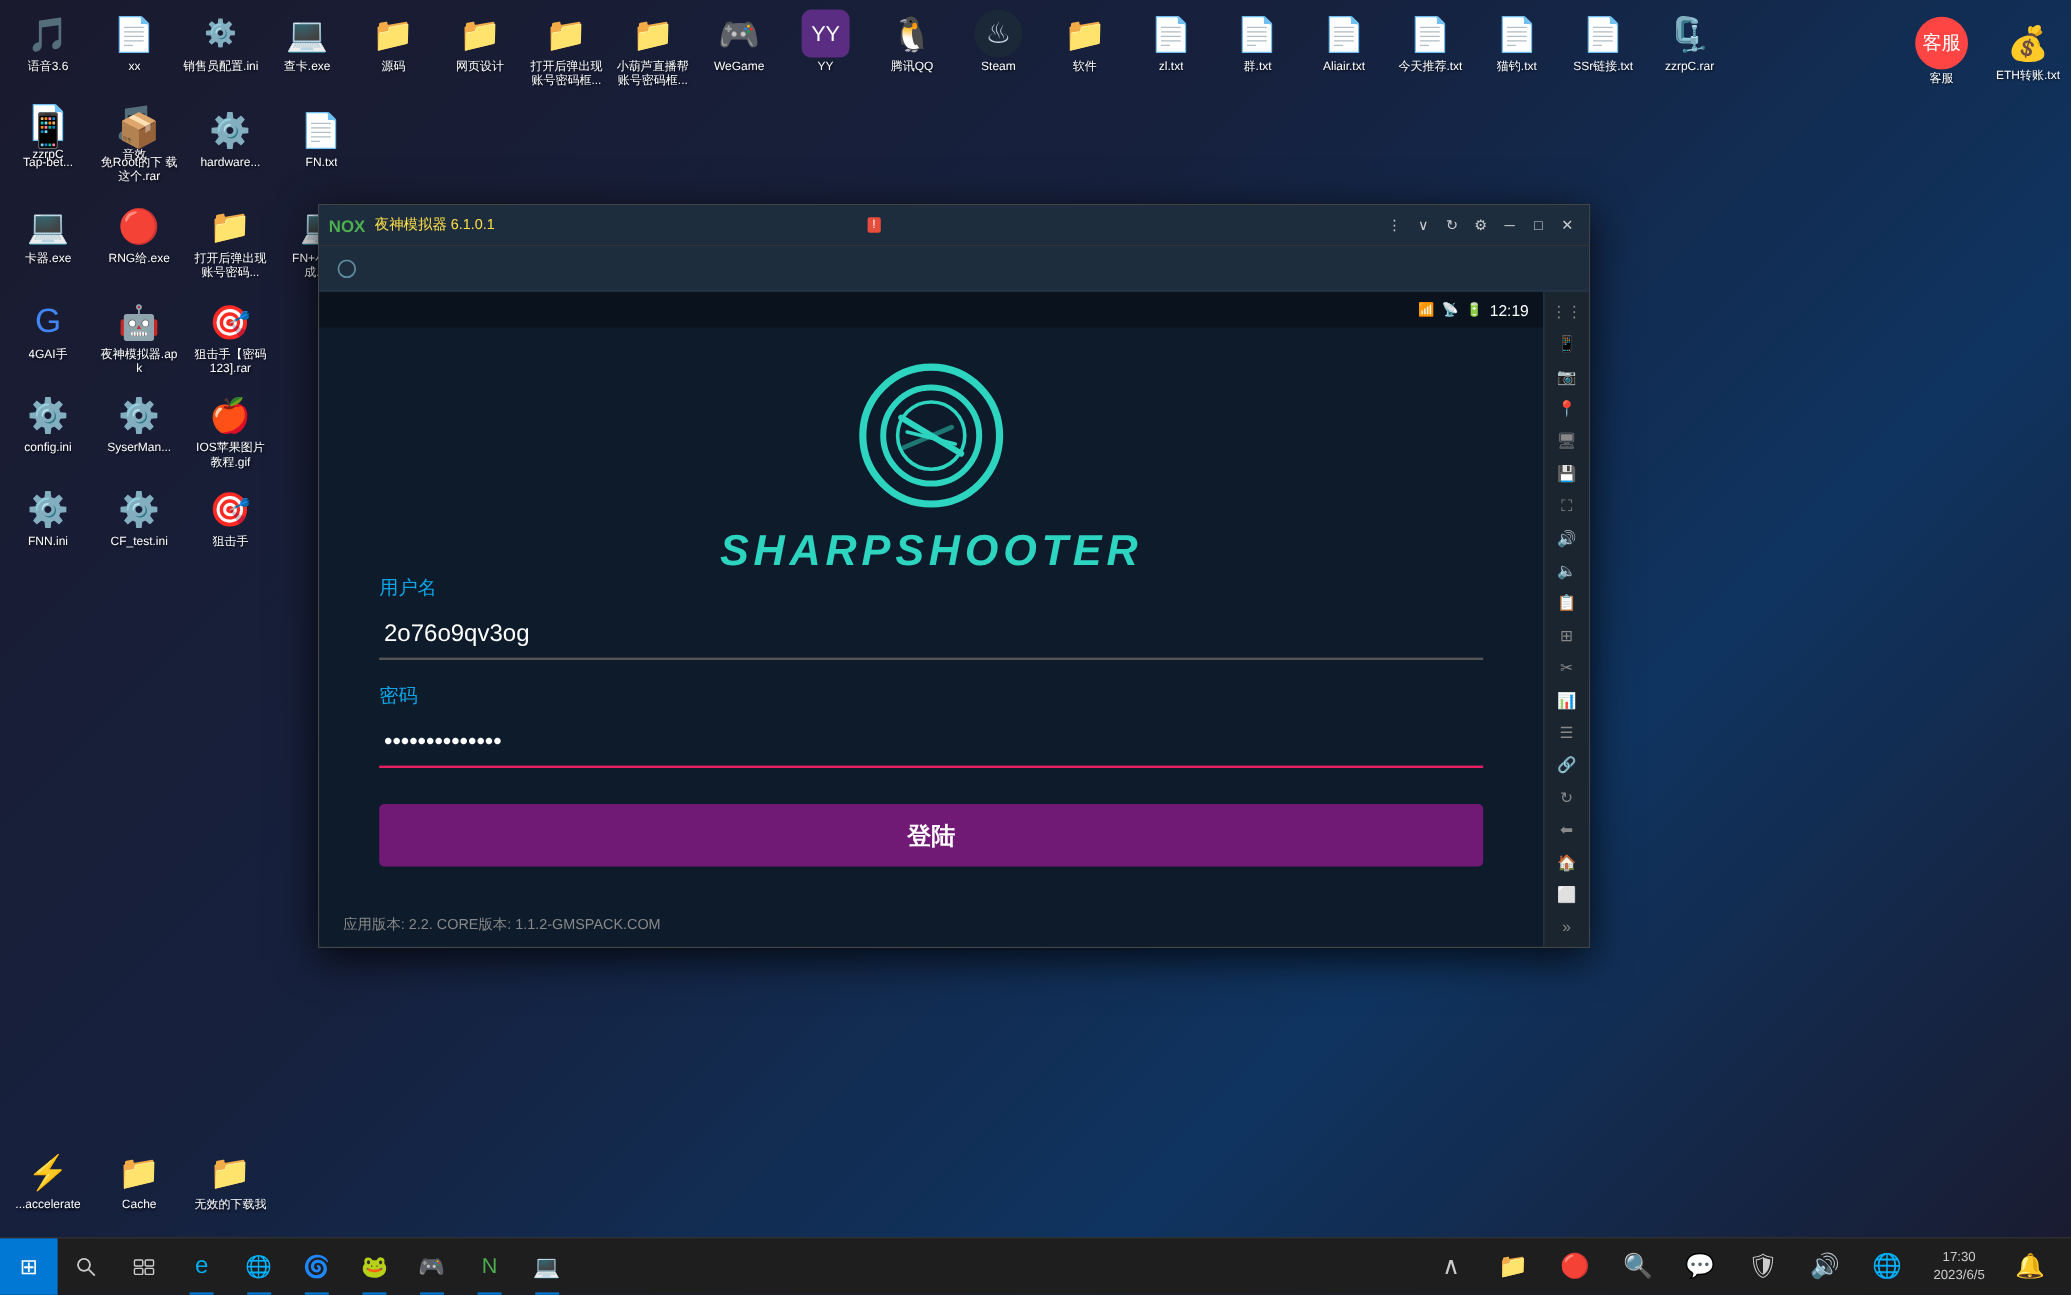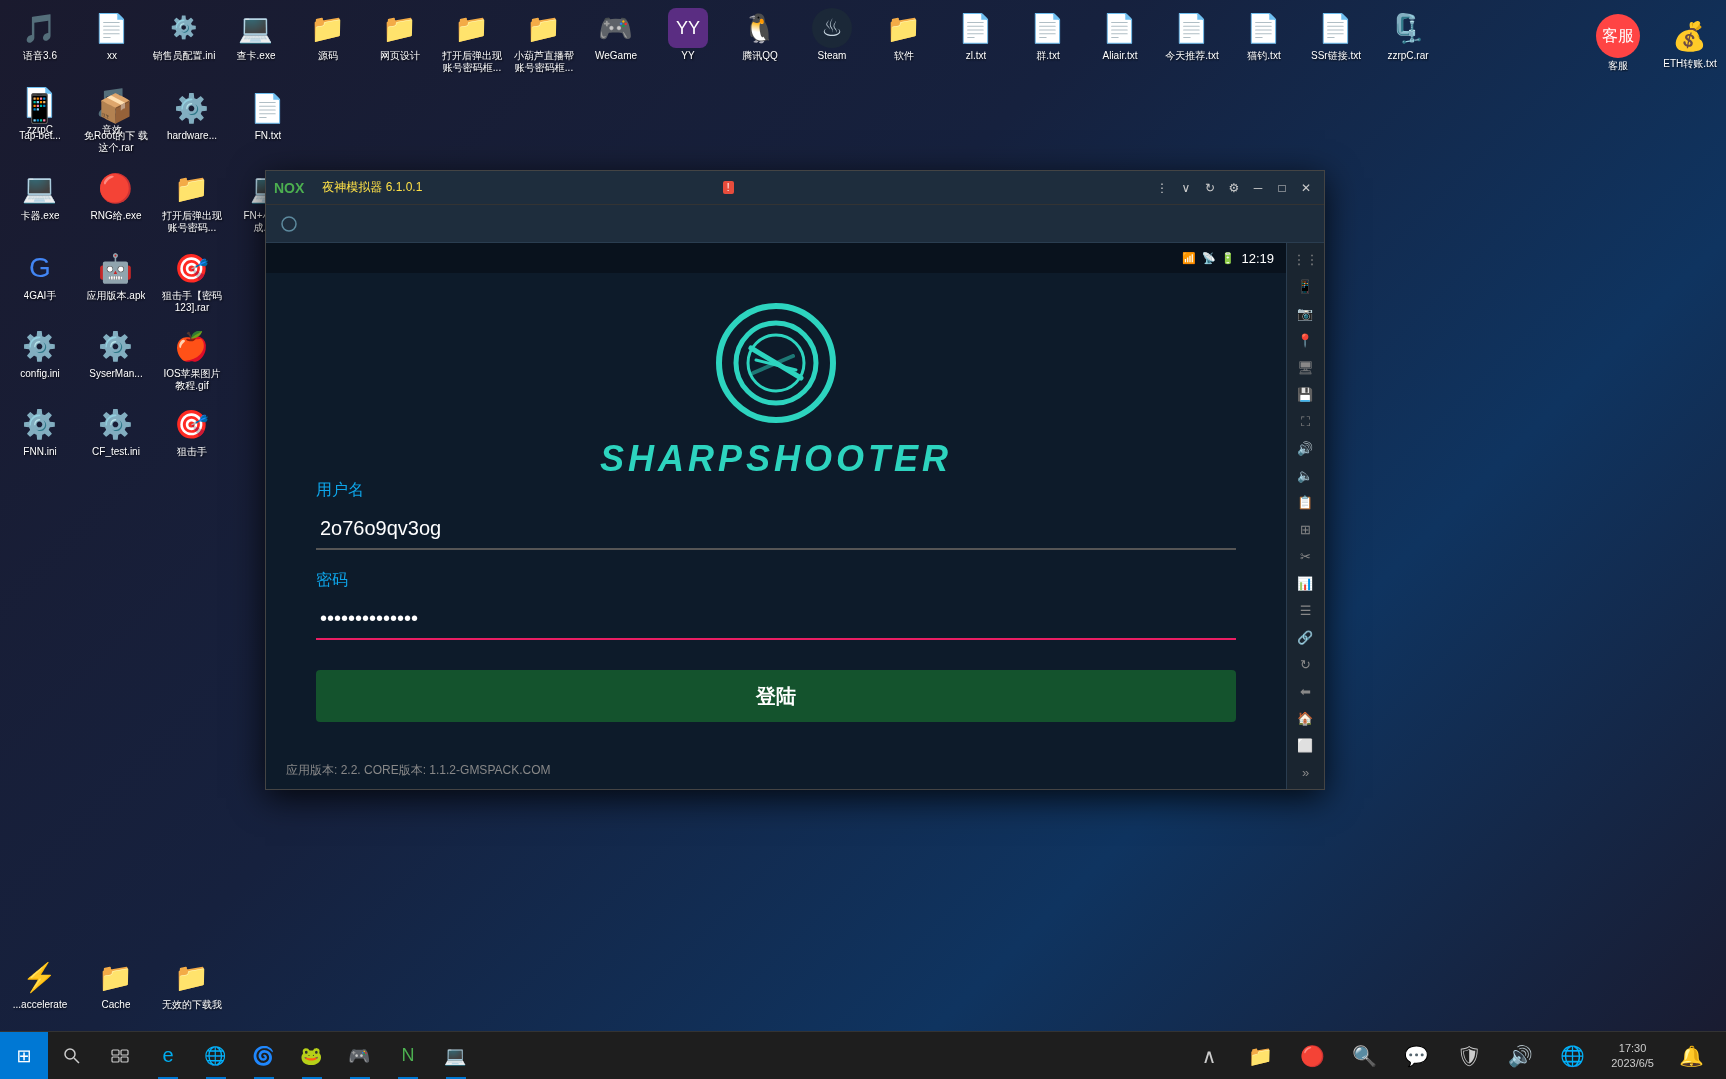"NOX" .nox-titlebar { gap: 18px -> 8px }
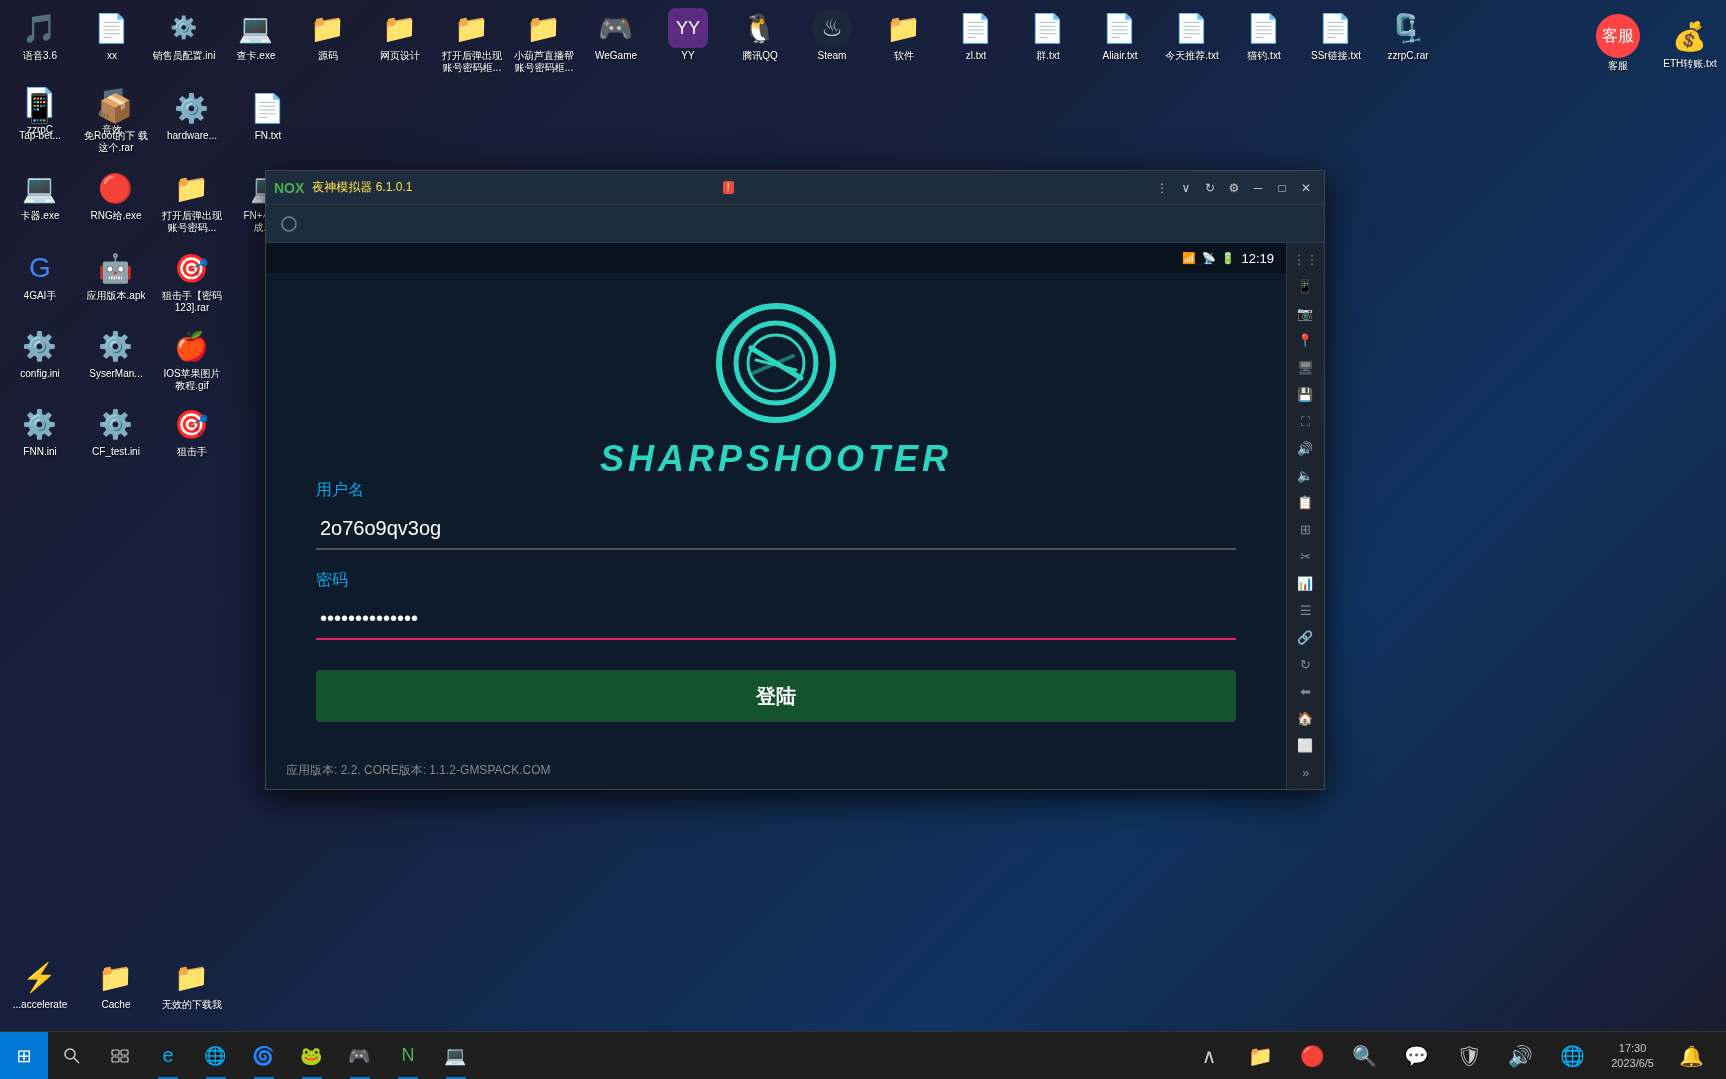"应用版本.apk" div.icon-label { text: 应用版本.apk -> 夜神模拟器.apk }
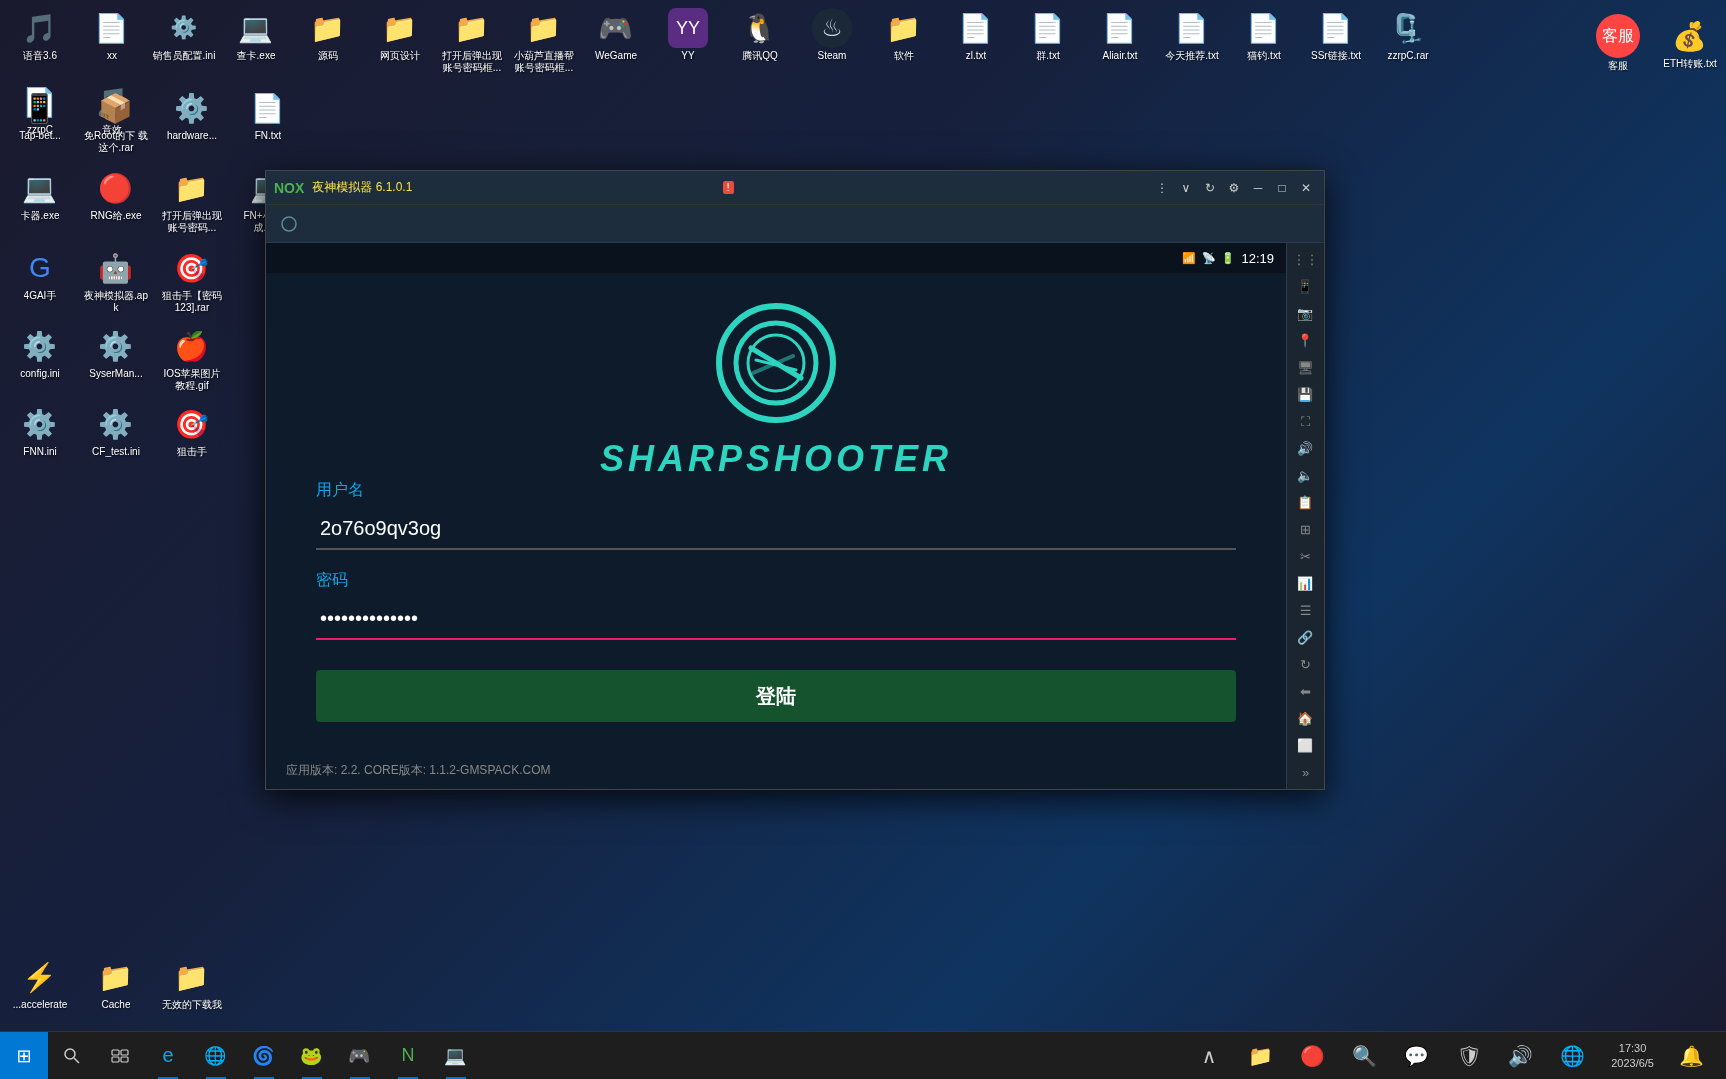"登陆" .login-btn { background: #14532d -> #701a75 }
